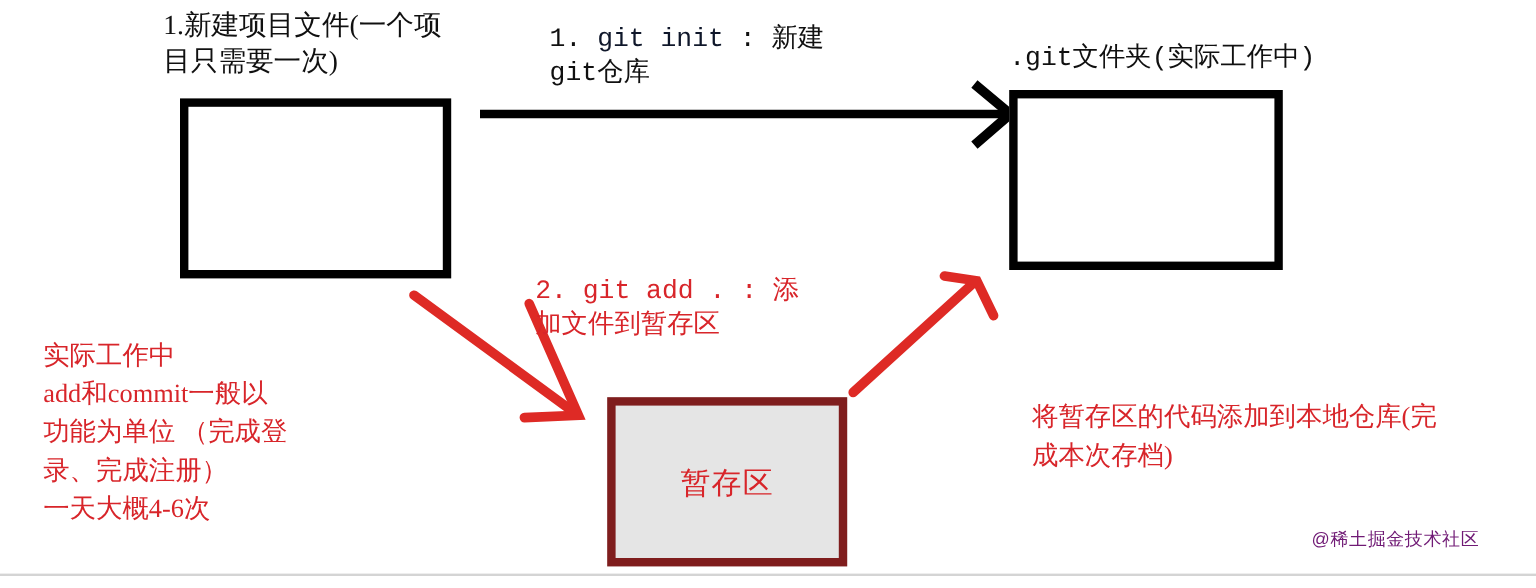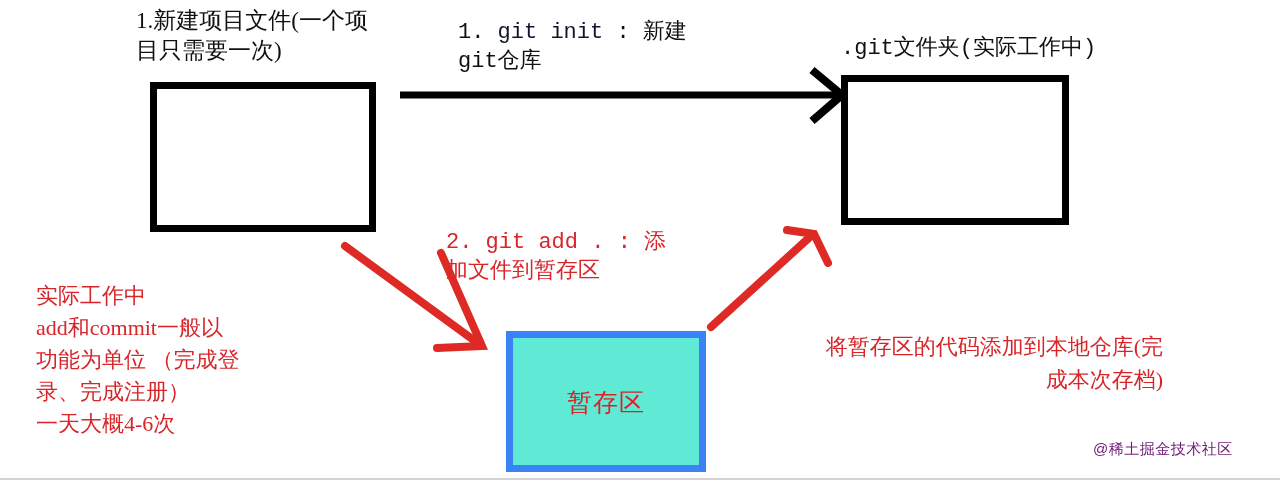"将暂存区的代码添加到本地仓库(完" #lbl-commit-desc { left: 813px -> 860px; text-align: right -> none }
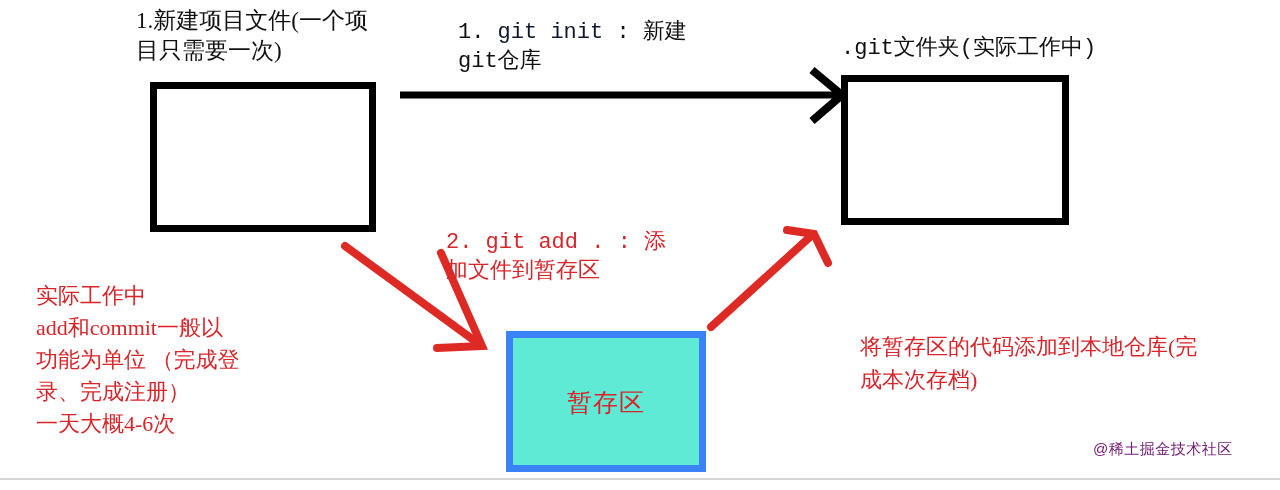"暂存区" .box-red { background: #5eead4 -> #e5e5e5; border: 7px solid #3b82f6 -> 7px solid #7f1d1d }
